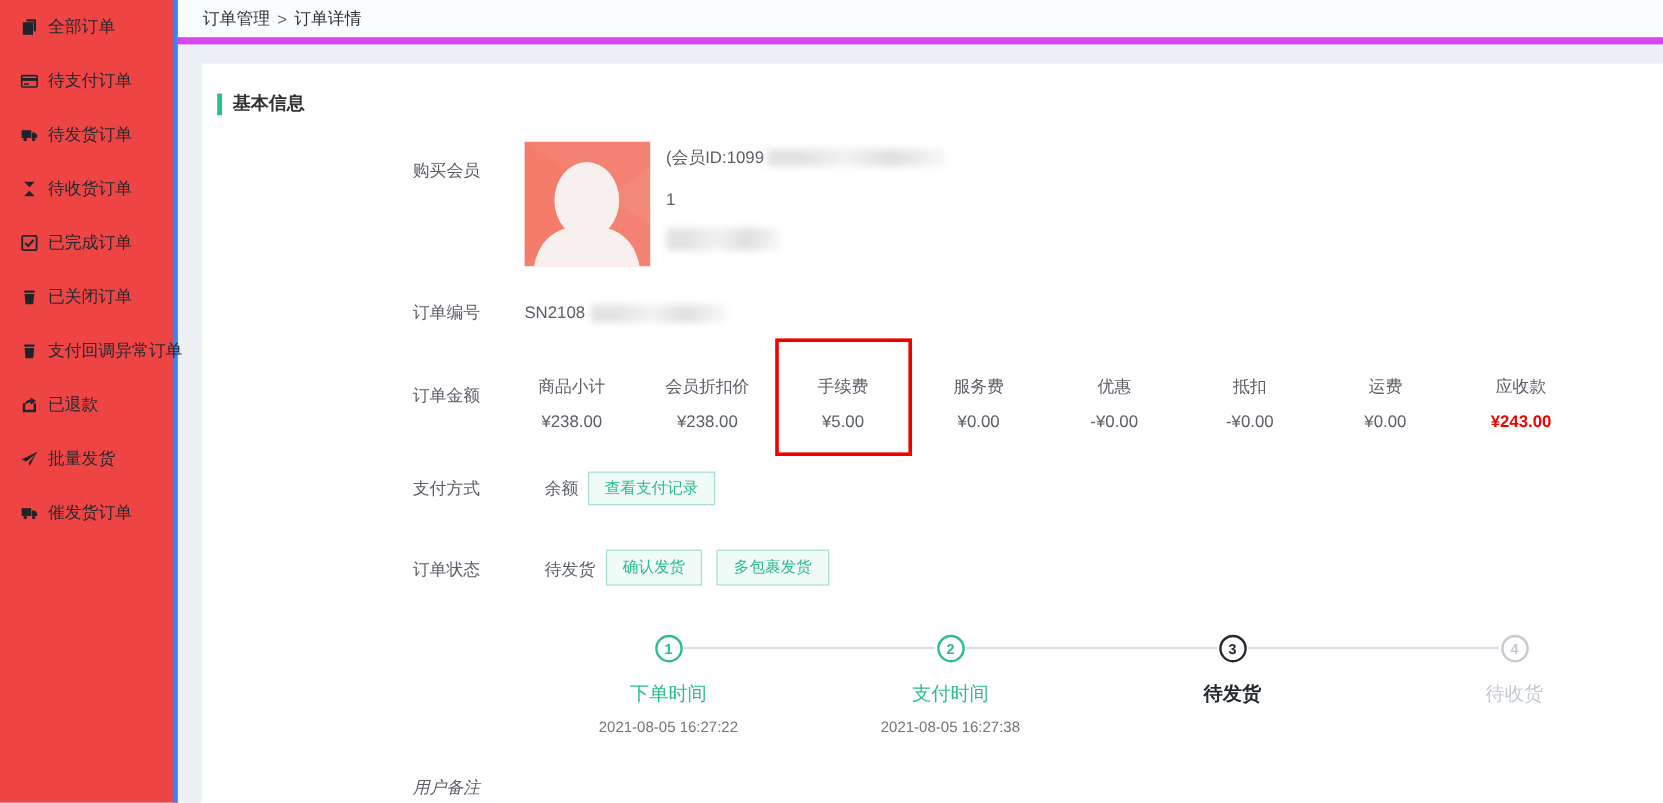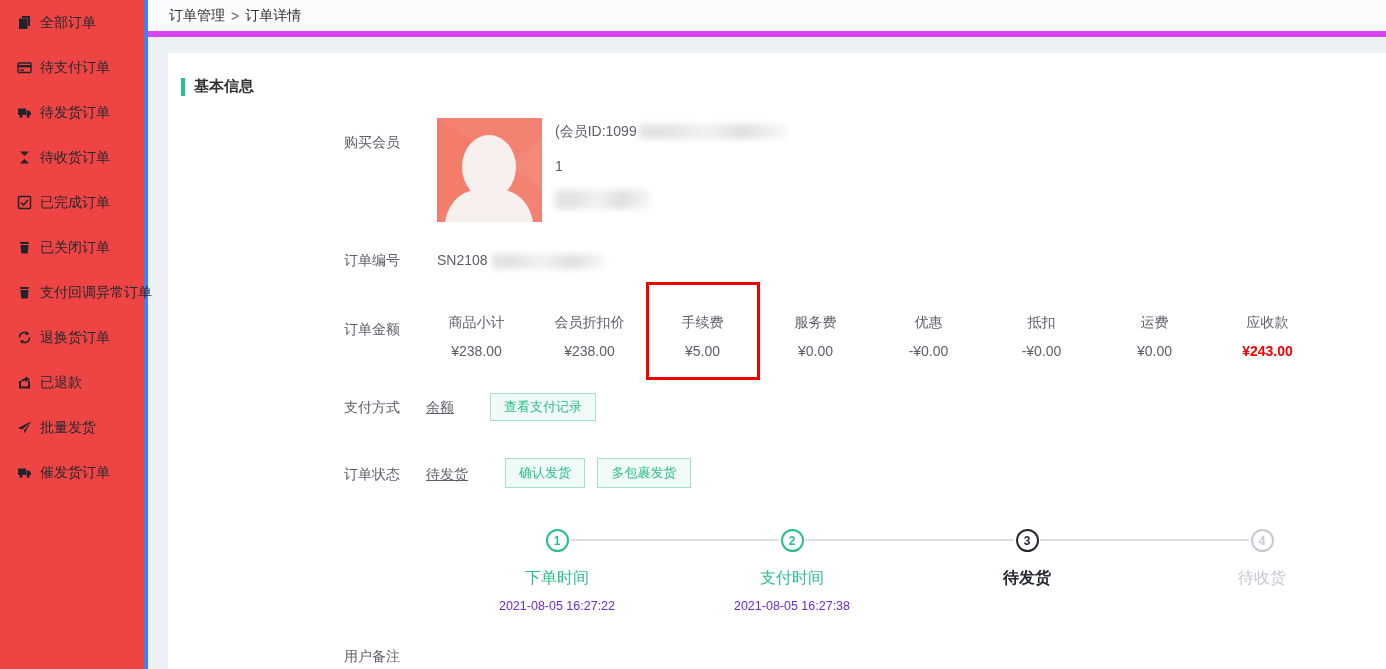"退换货订单" div.side-item { html: <div> <span> <svg> <path></path> <path></path> <path></path> <path></path> </svg> </span> <span>退换货订单</span> </div> -> none }
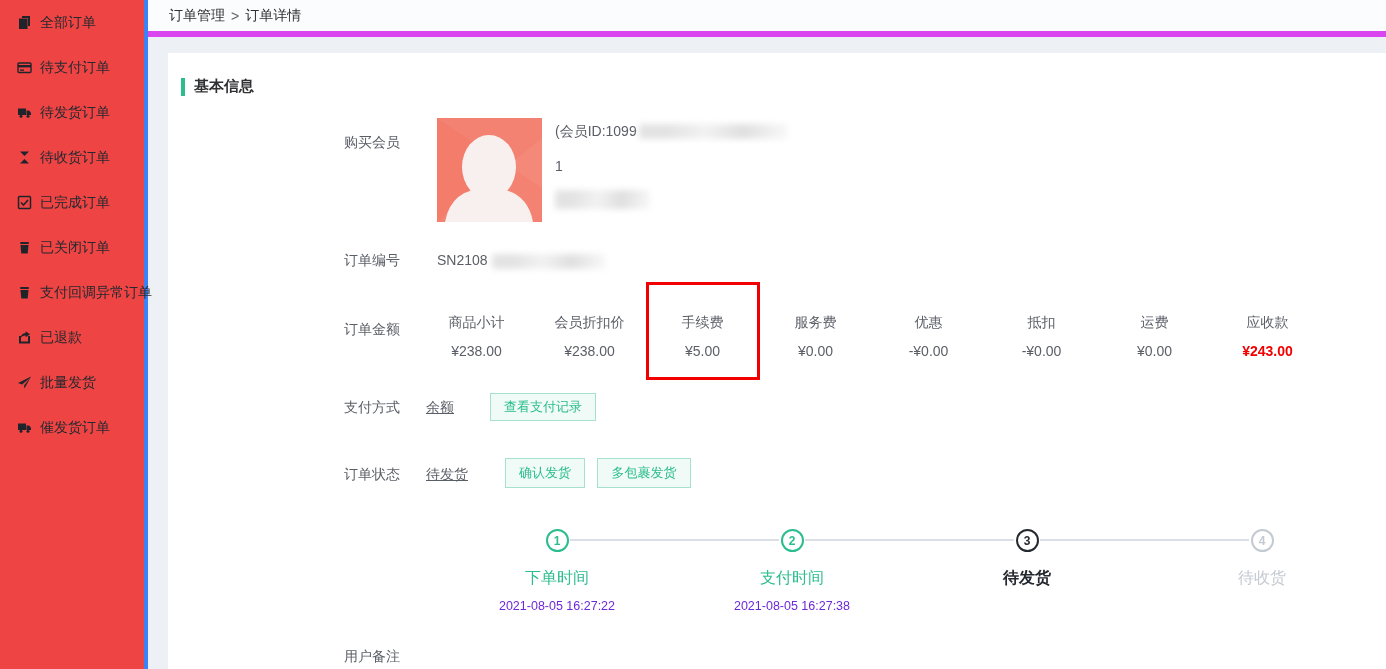"余额" .pay-val, .status-val { left: 258px -> 286px; text-decoration: underline -> none }
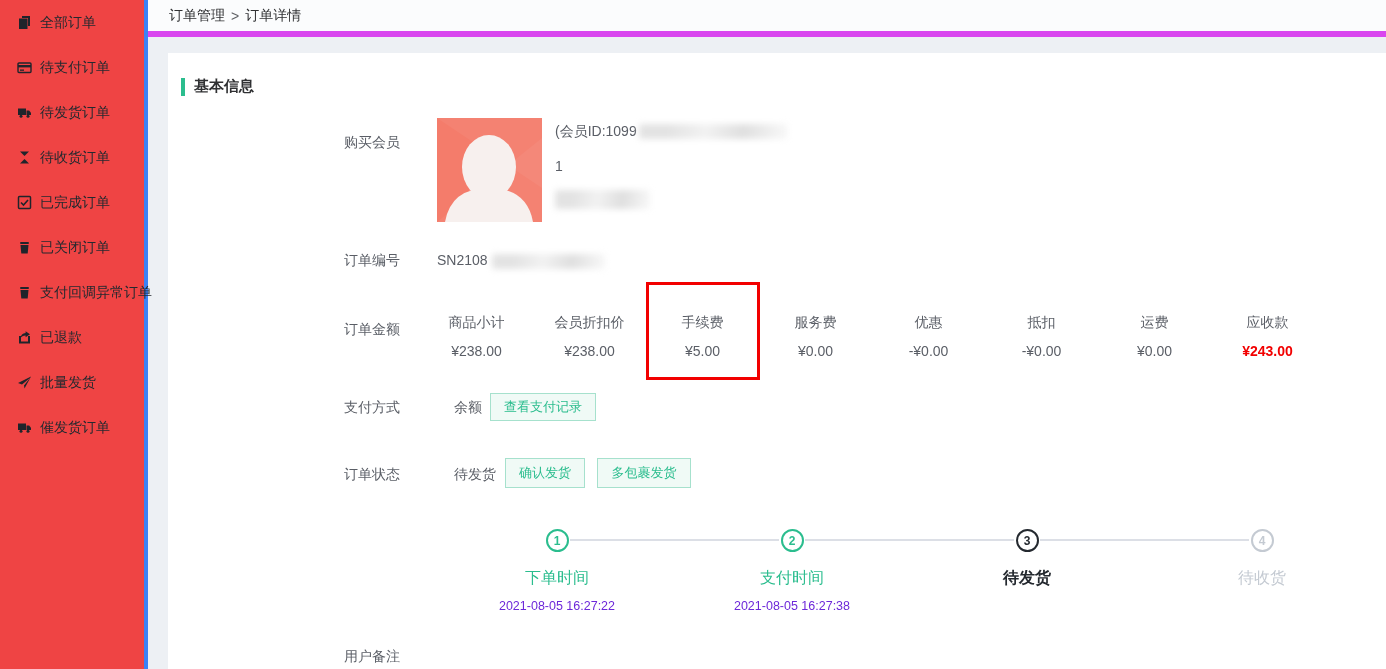"2021-08-05 16:27:22" .tstep .time { color: #6d28d9 -> #737373 }
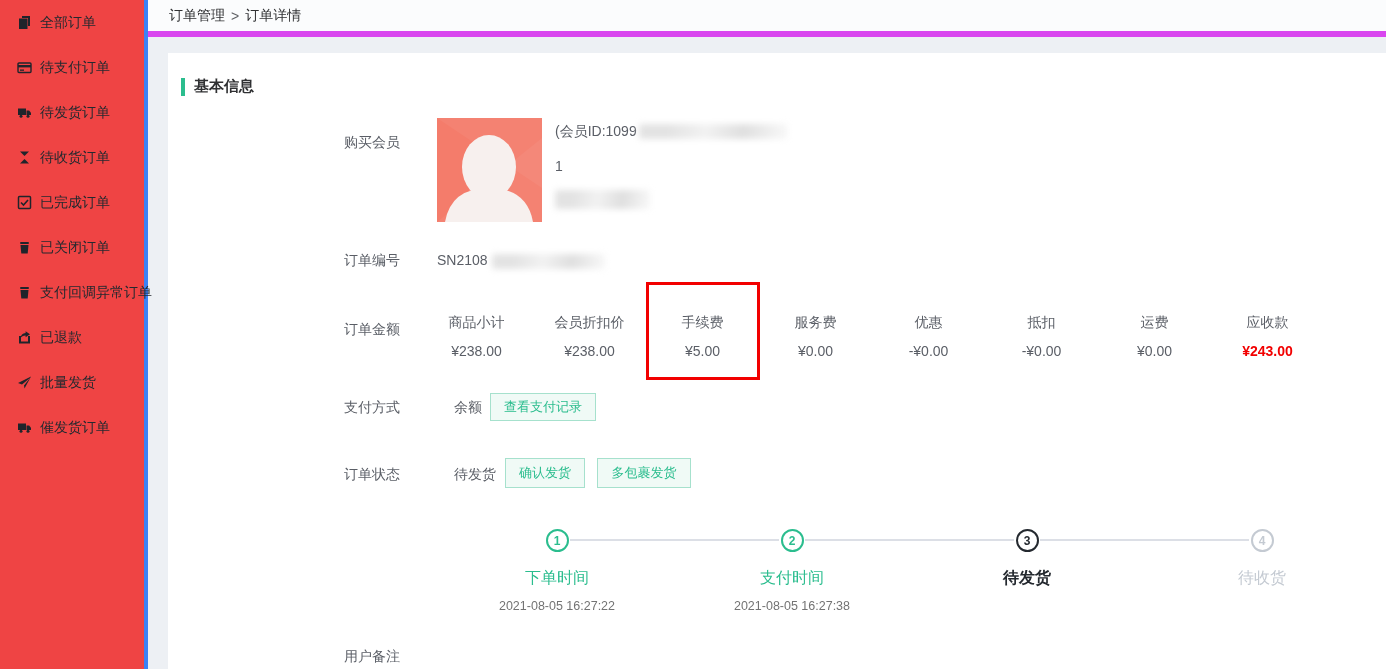"用户备注" .remark-label { font-style: none -> italic }
